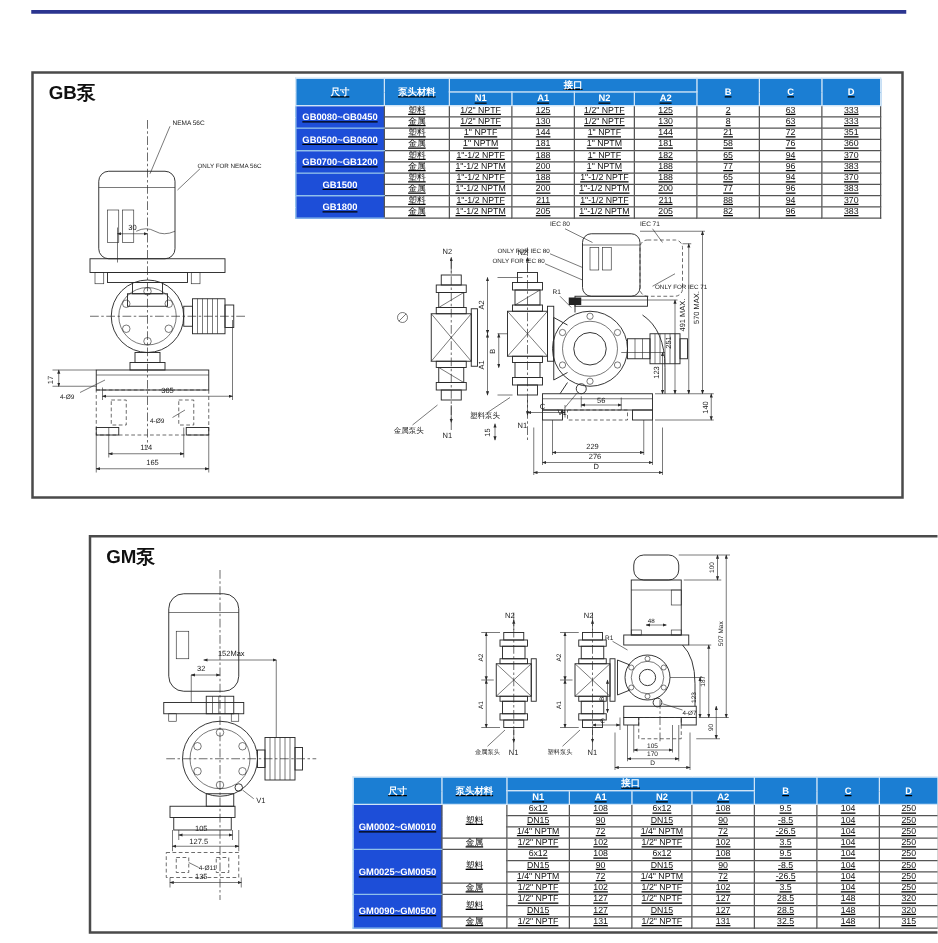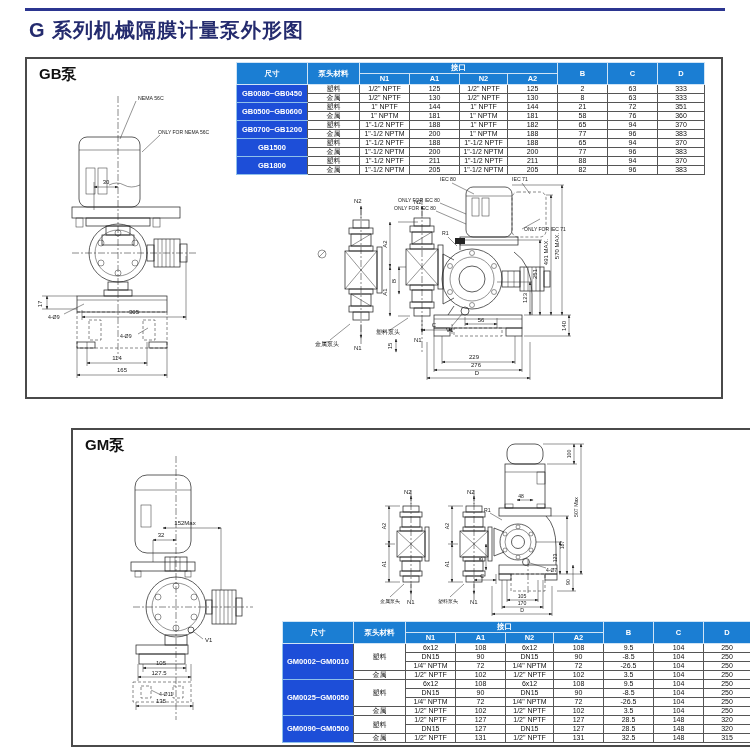"G 系列机械隔膜计量泵外形图" h1.title { html: <h1>G 系列机械隔膜计量泵外形图</h1> -> none }
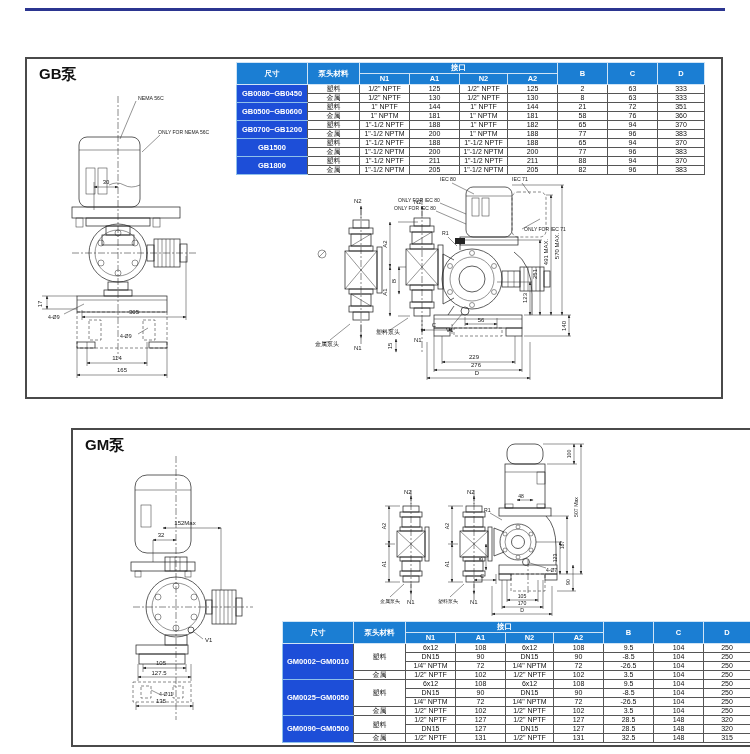"尺寸" table.spec { text-decoration: none -> underline }
